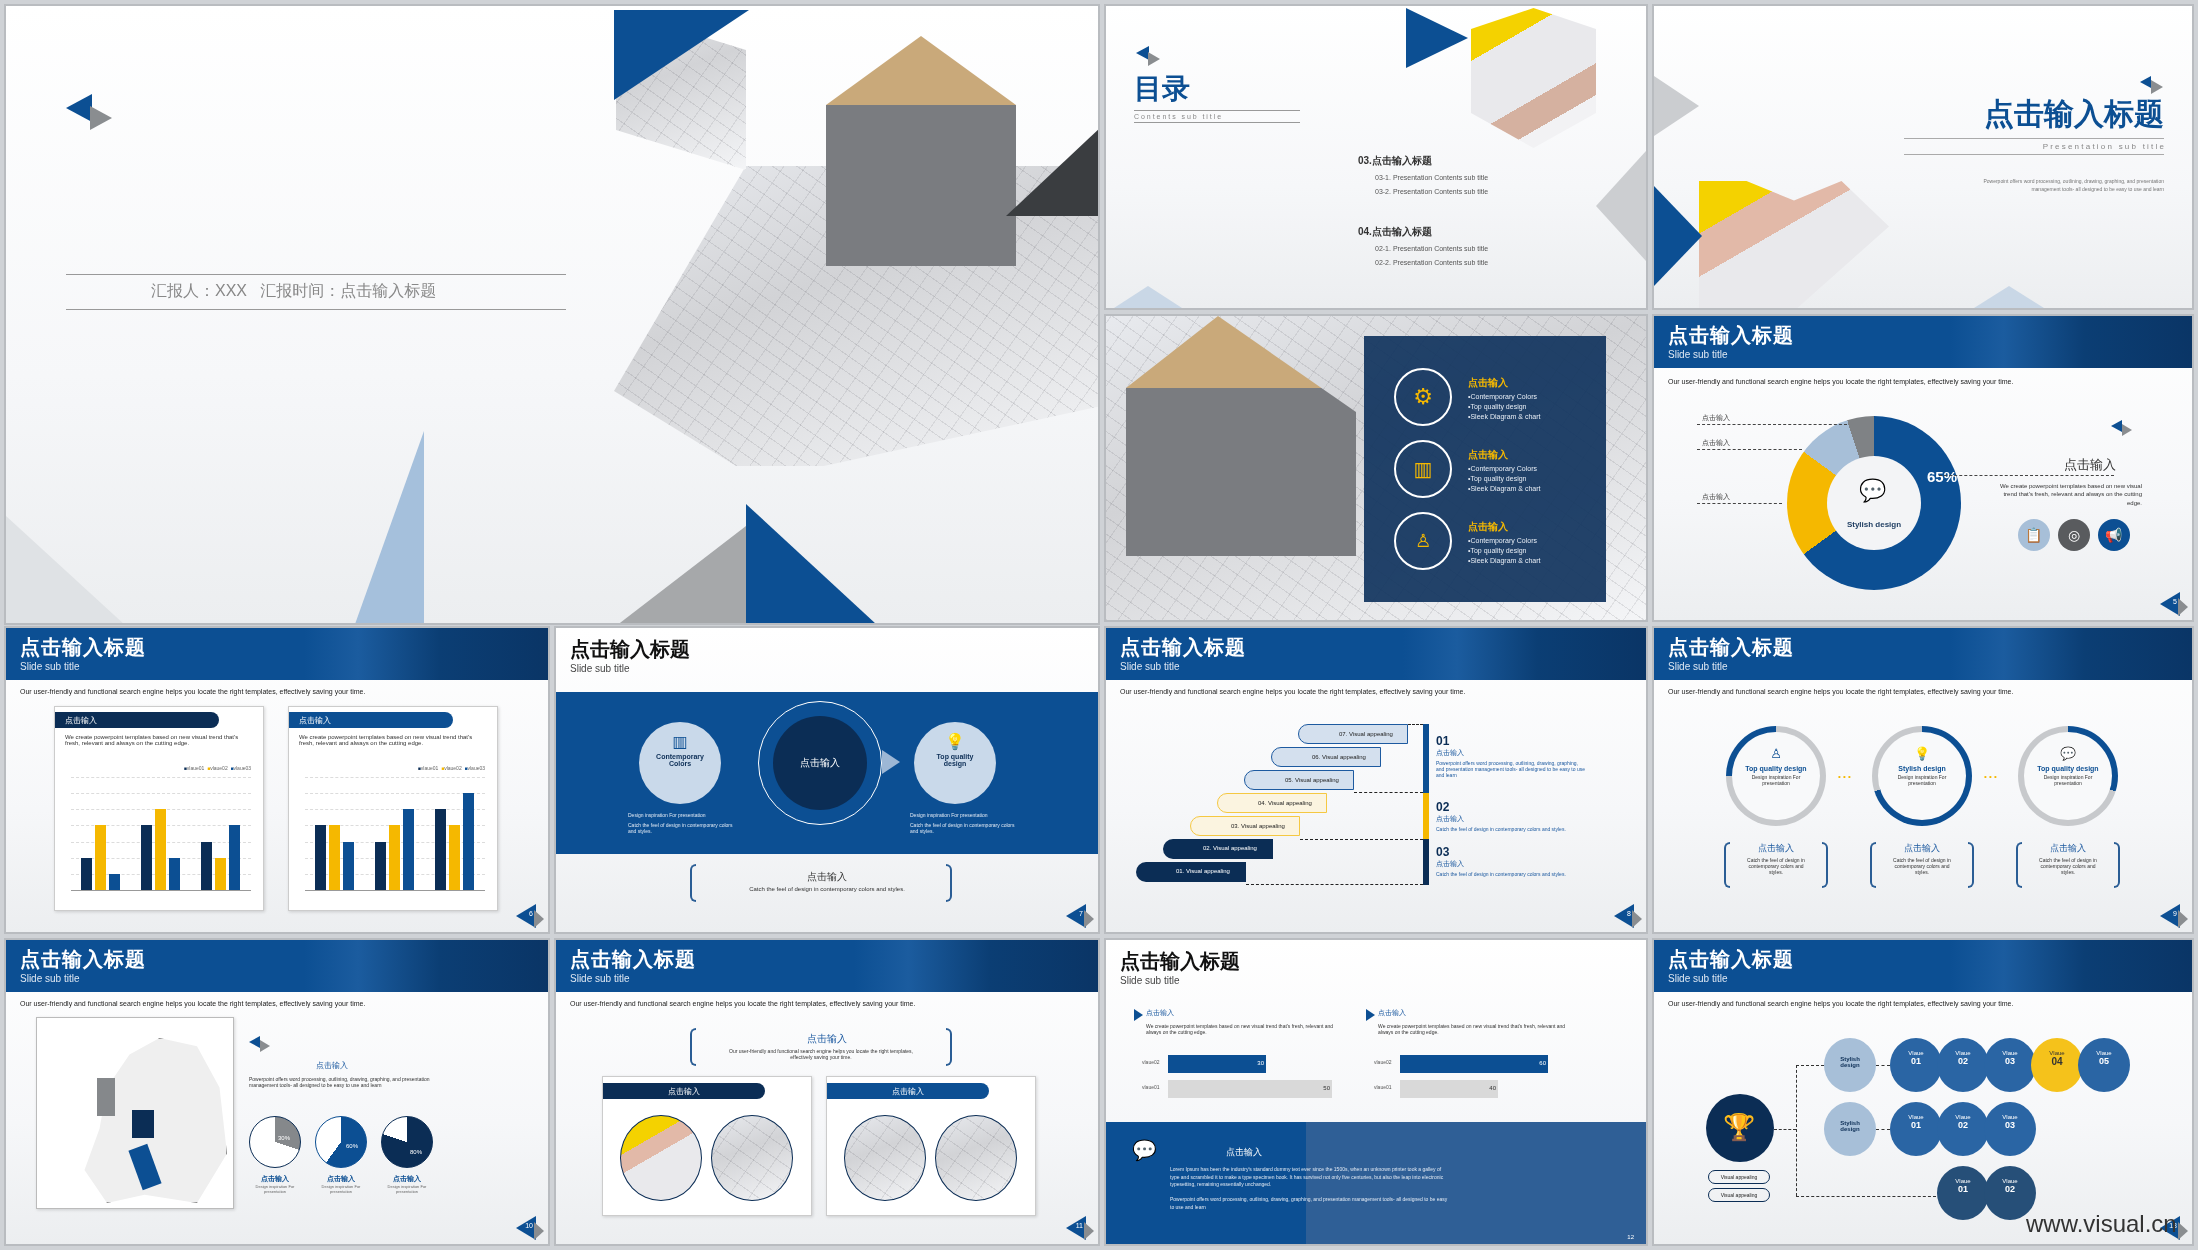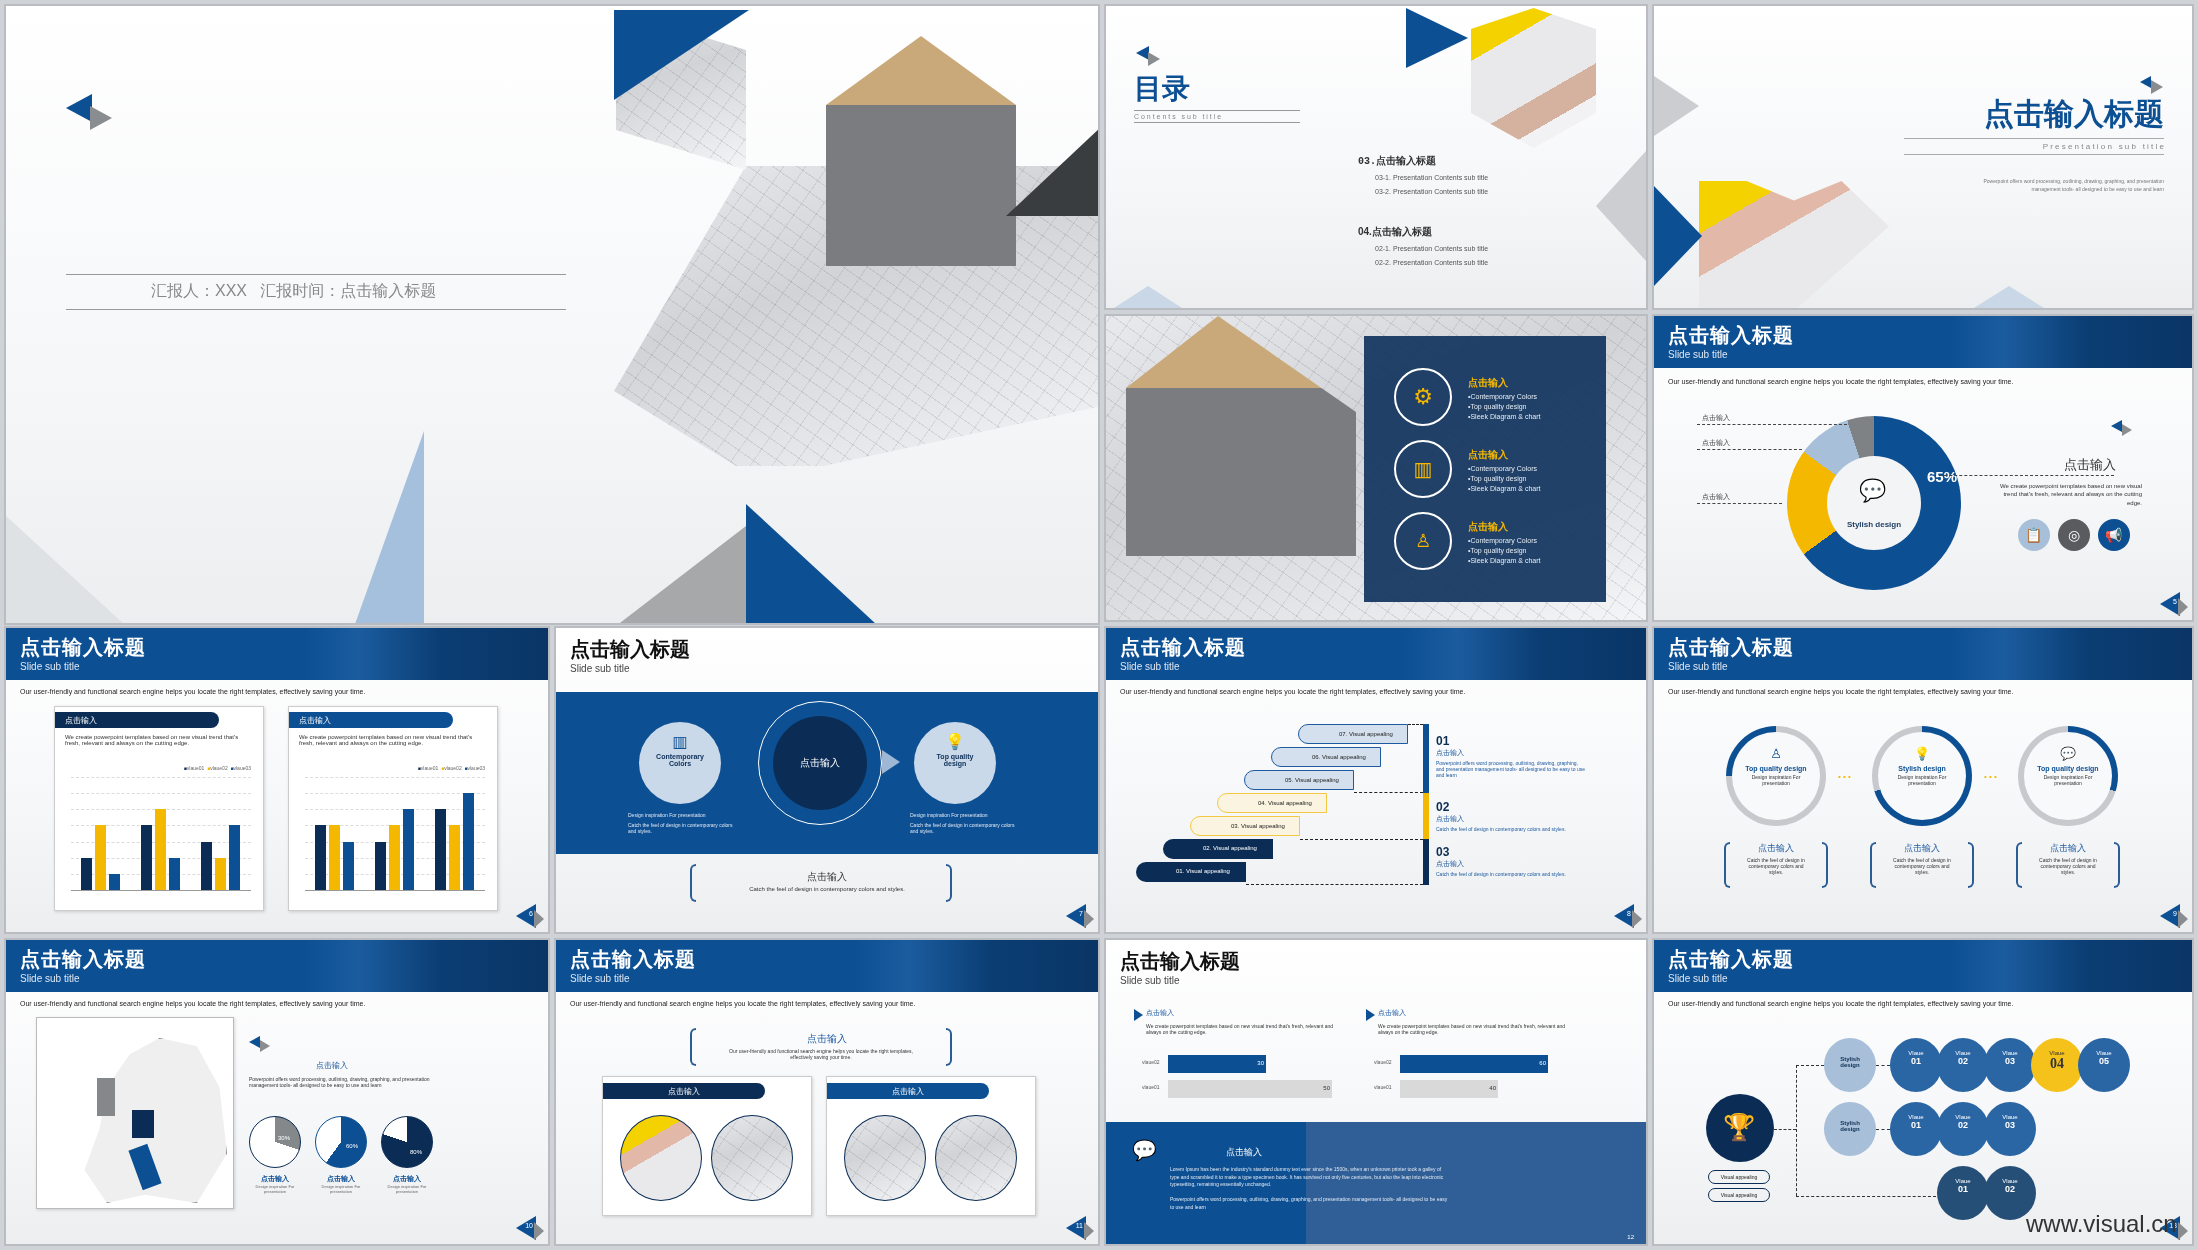"03.点击输入标题" div { font-family: Liberation Mono, monospace -> none }
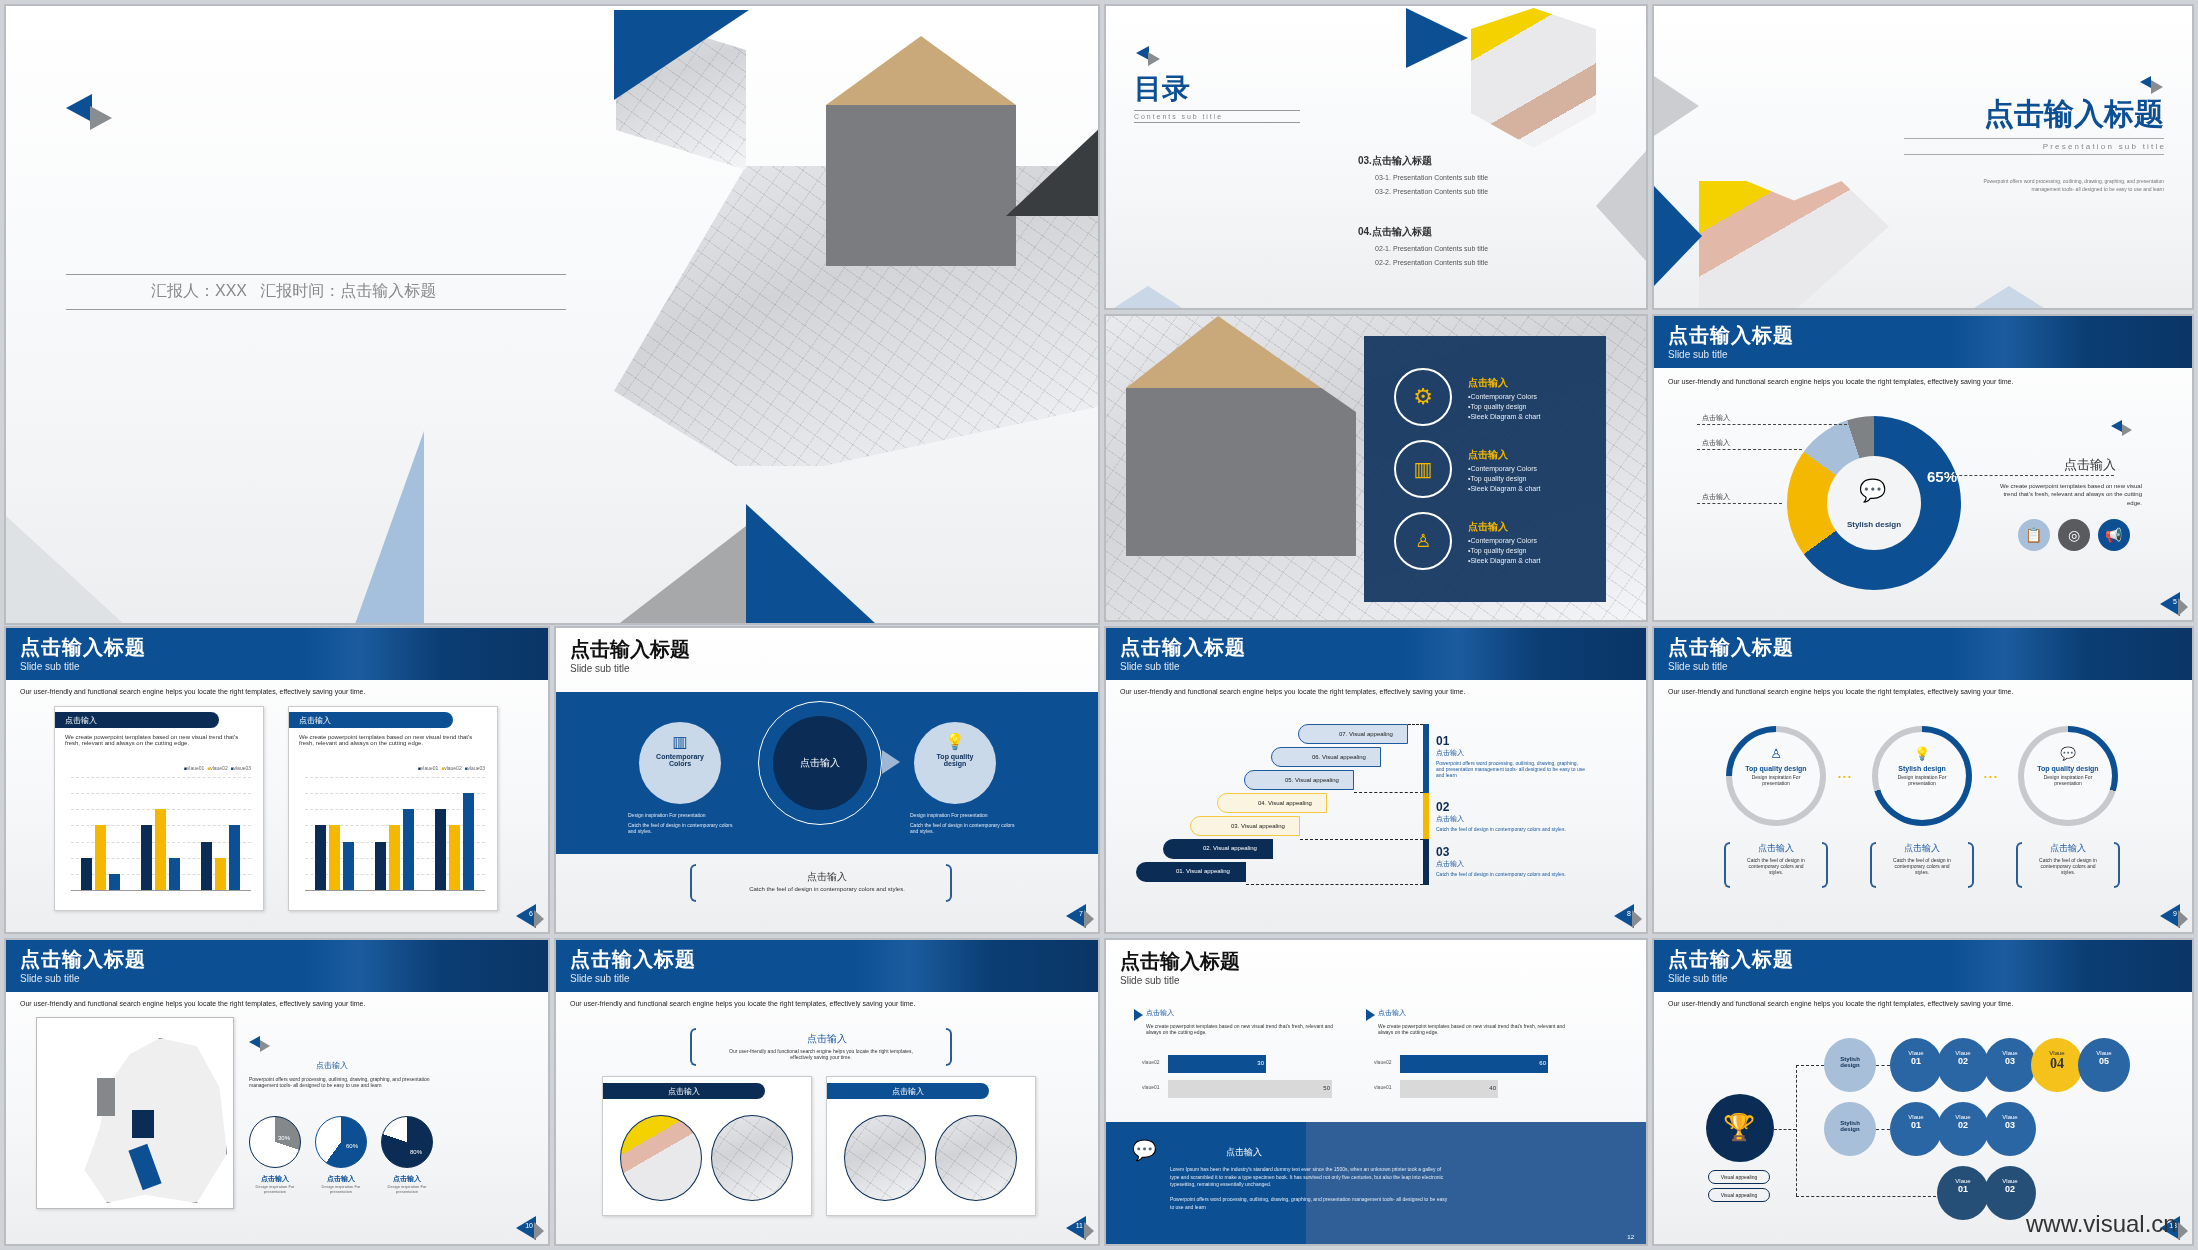"04" div { font-family: Liberation Serif, serif -> none; font-size: 14px -> 10px }
